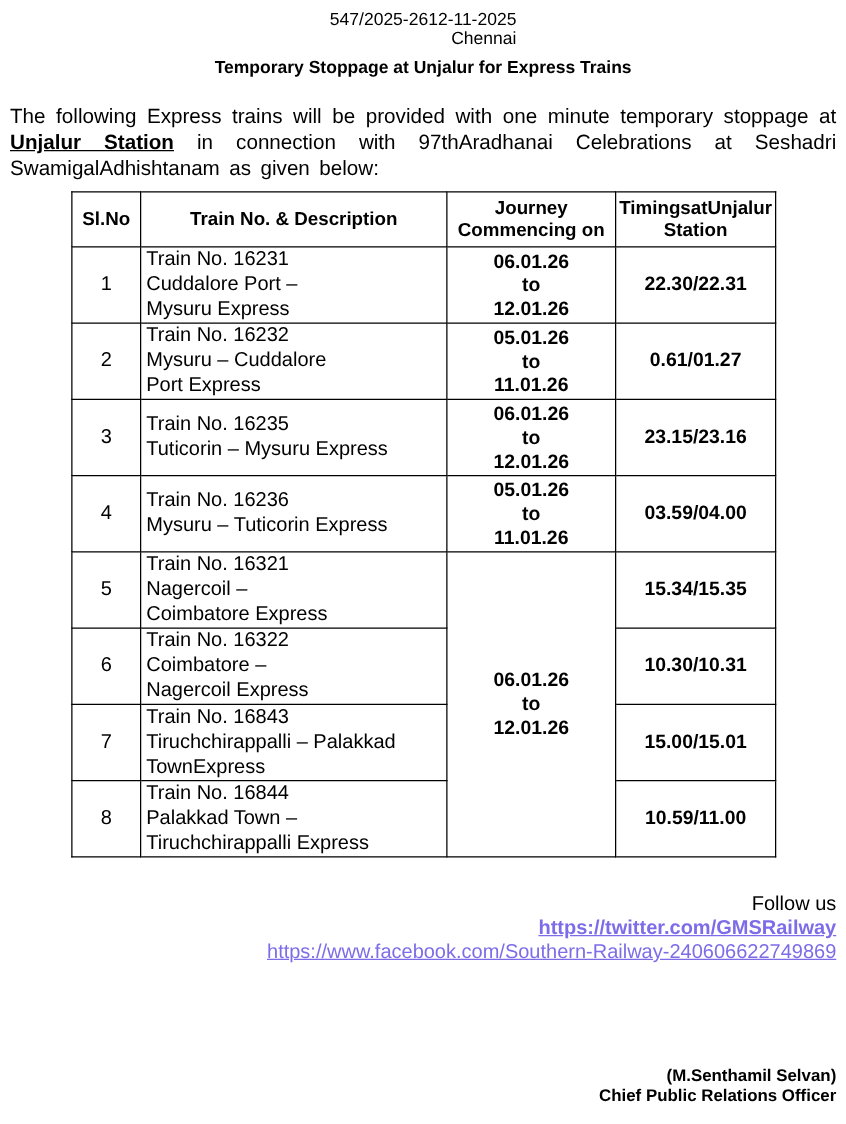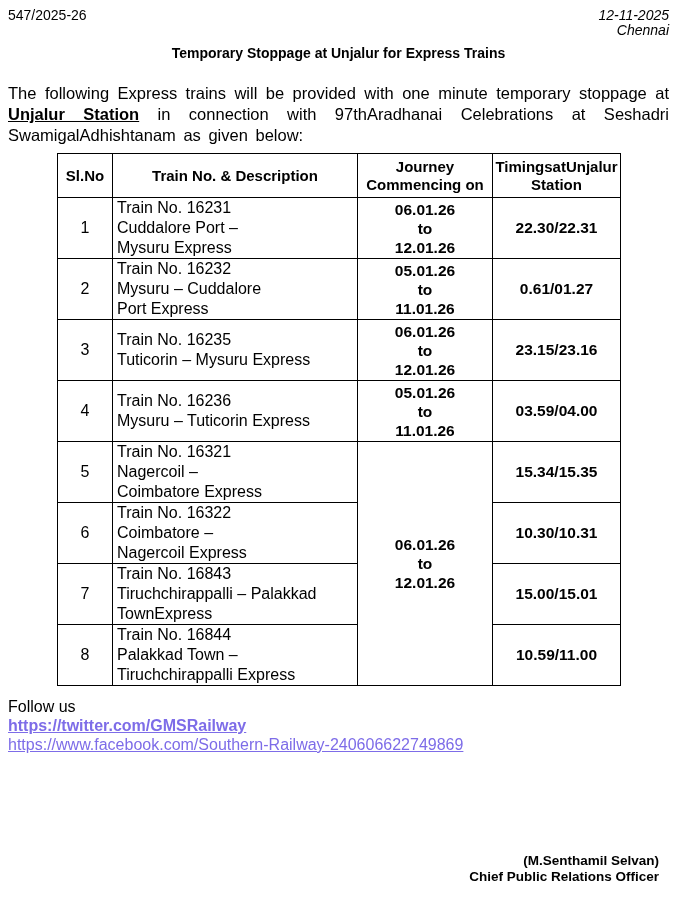"547/2025-26" .top-row { justify-content: space-between -> center }
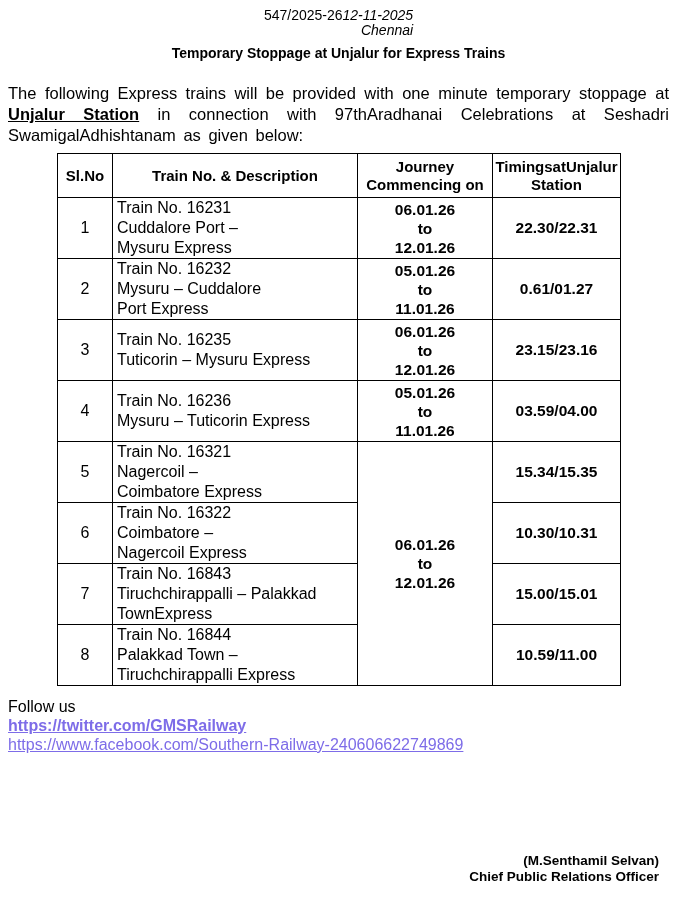"12-11-2025" .top-right { font-style: italic -> none }
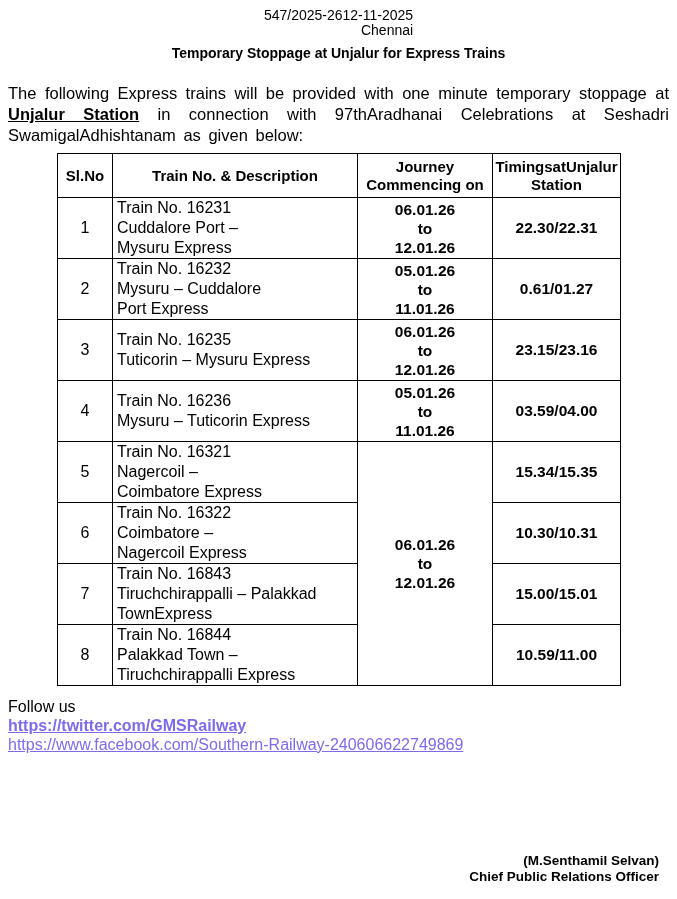"Follow us" .follow-block { margin-top: 11px -> 28px; text-align: none -> right }
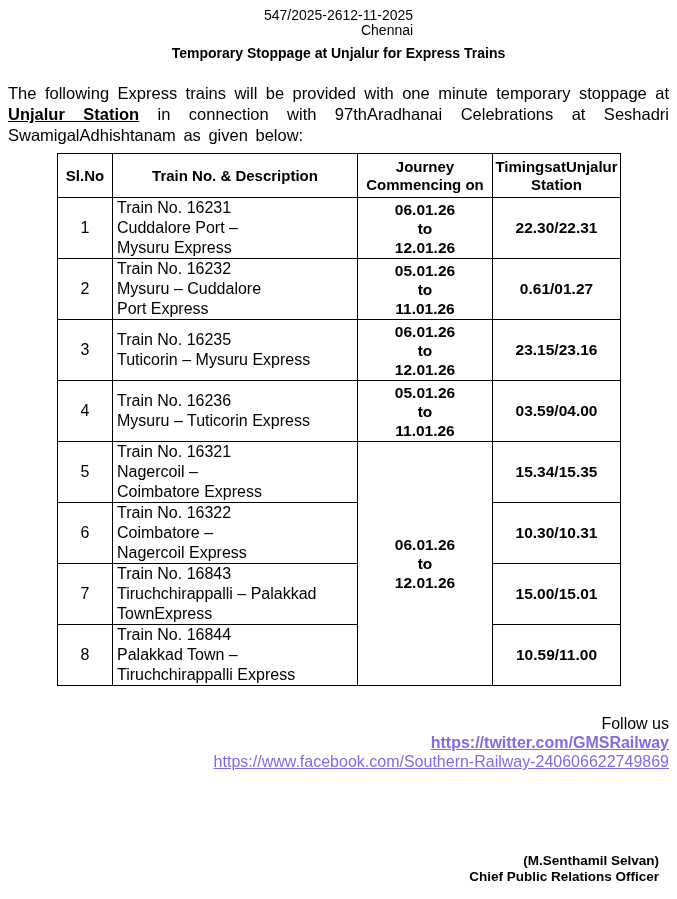"(M.Senthamil Selvan)" .sig-block { right: 18px -> 8px }
